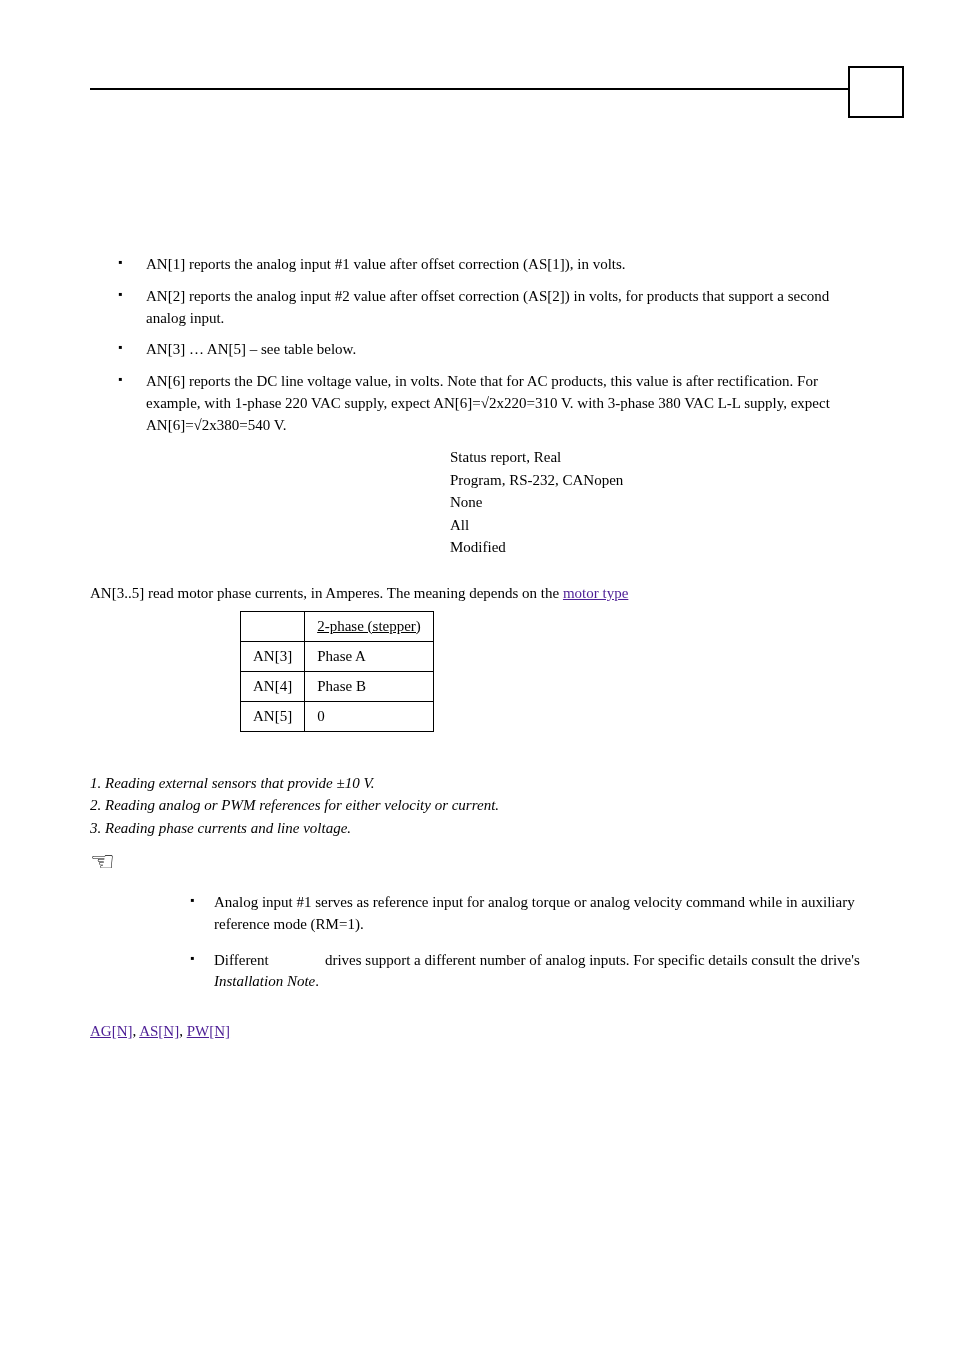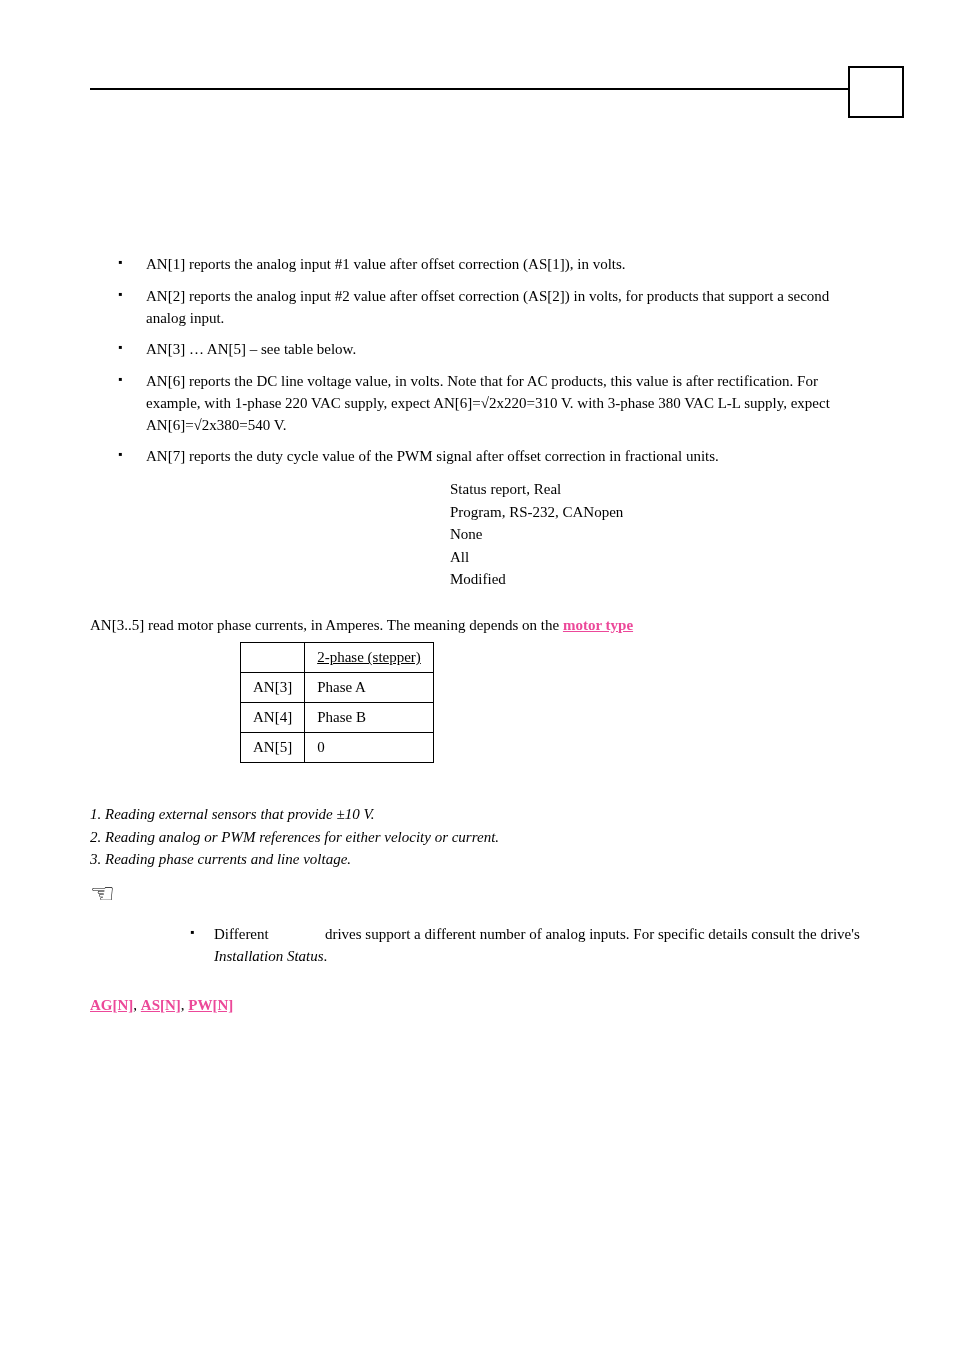"AN[7] reports the duty cycle" li { html: <li>AN[7] reports the duty cycle value of the PWM signal after offset correction in fractional units.</li> -> none }
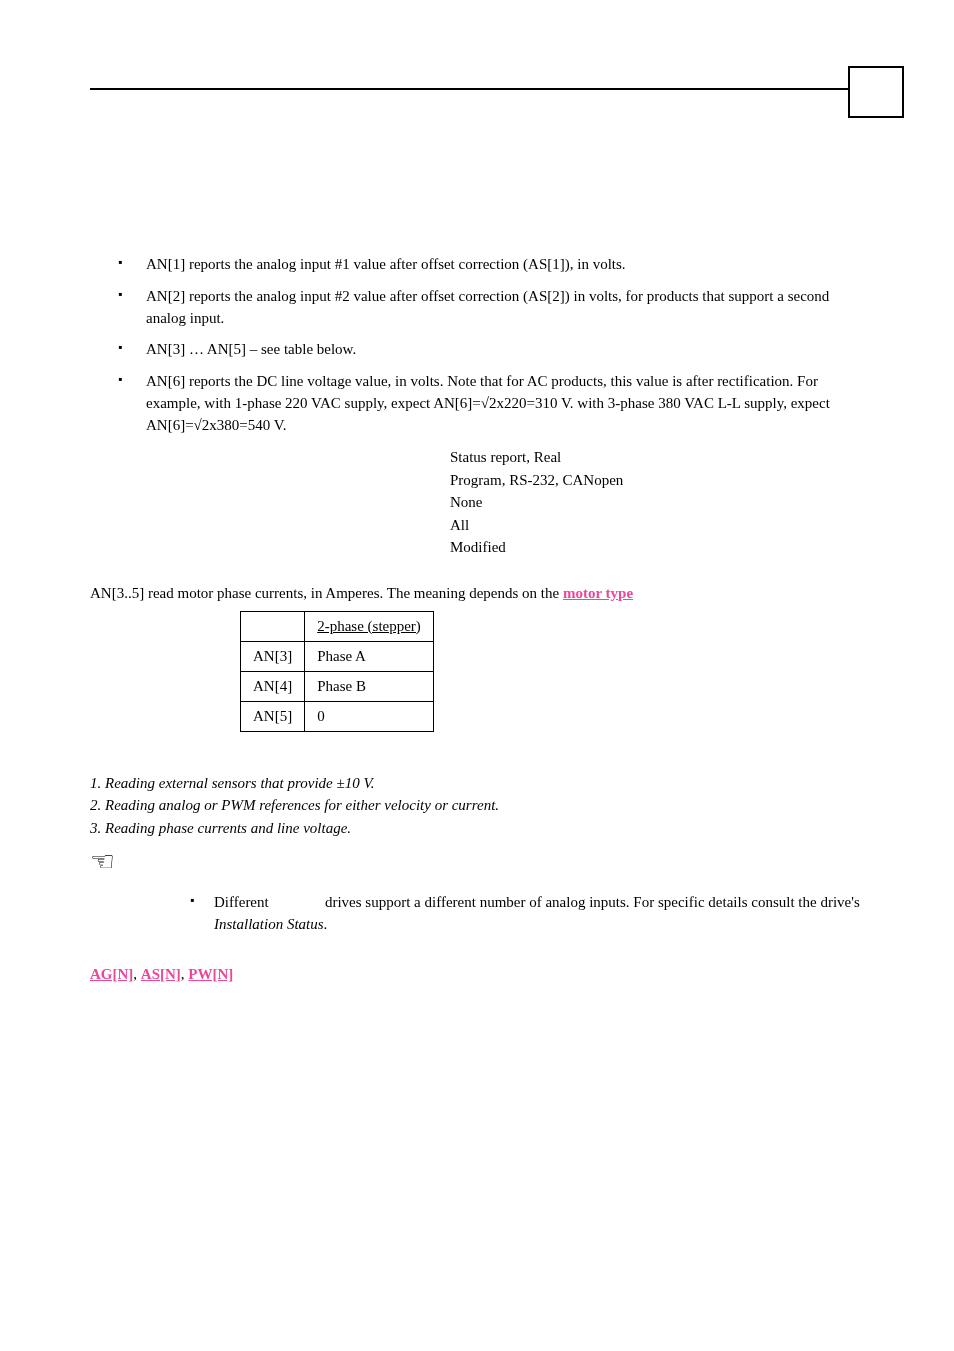"motor type" a.link { color: #ec4899 -> #4c1d95; font-weight: bold -> none }
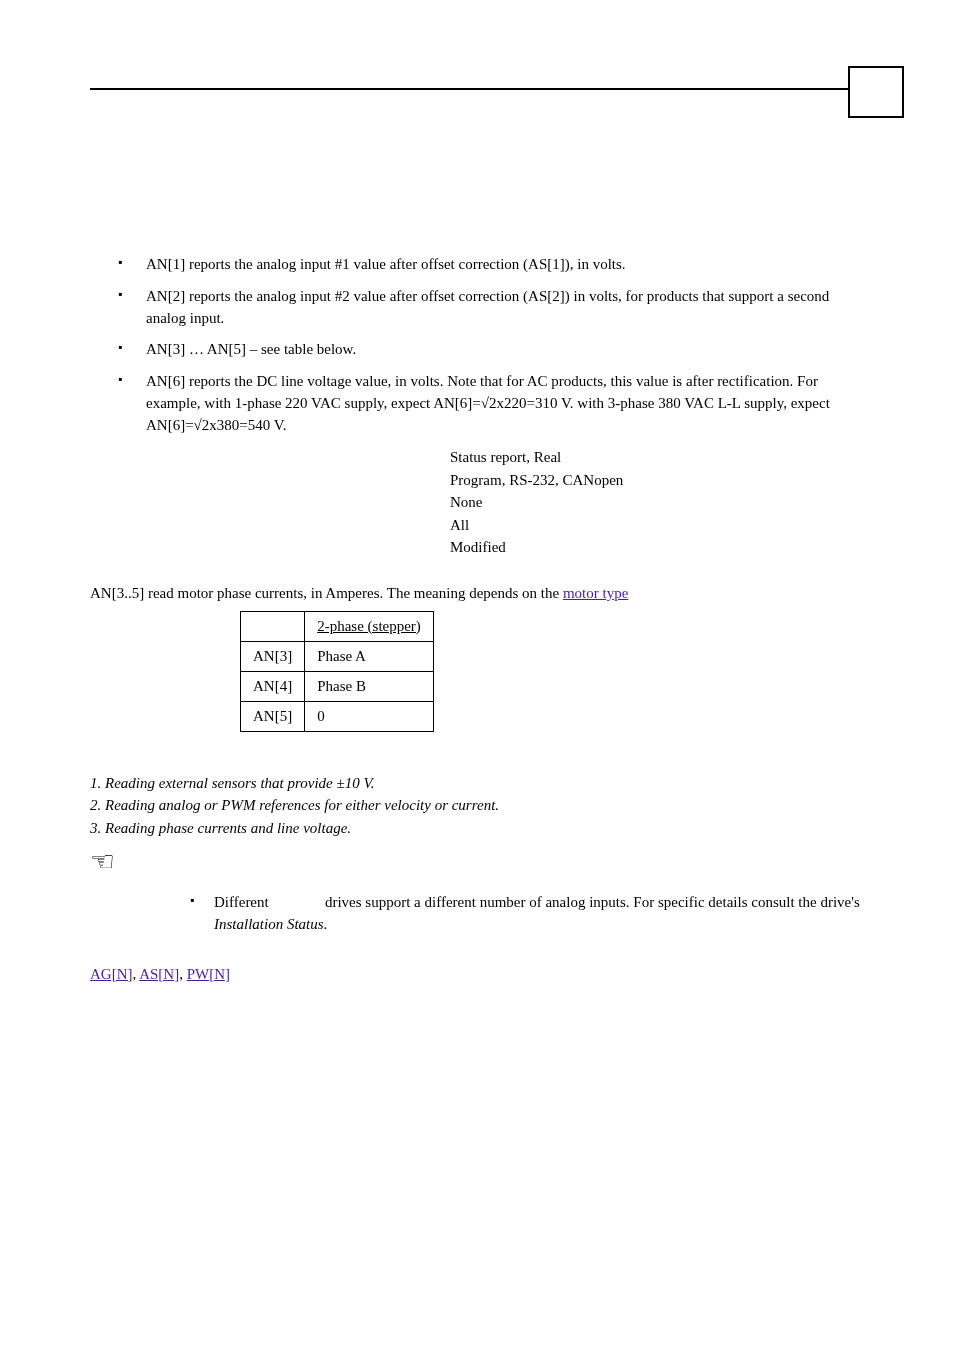"Analog input #1 serves as" li { html: none -> <li>Analog input #1 serves as reference input for analog torque or analog velocity command while in auxiliary reference mode (RM=1).</li> }
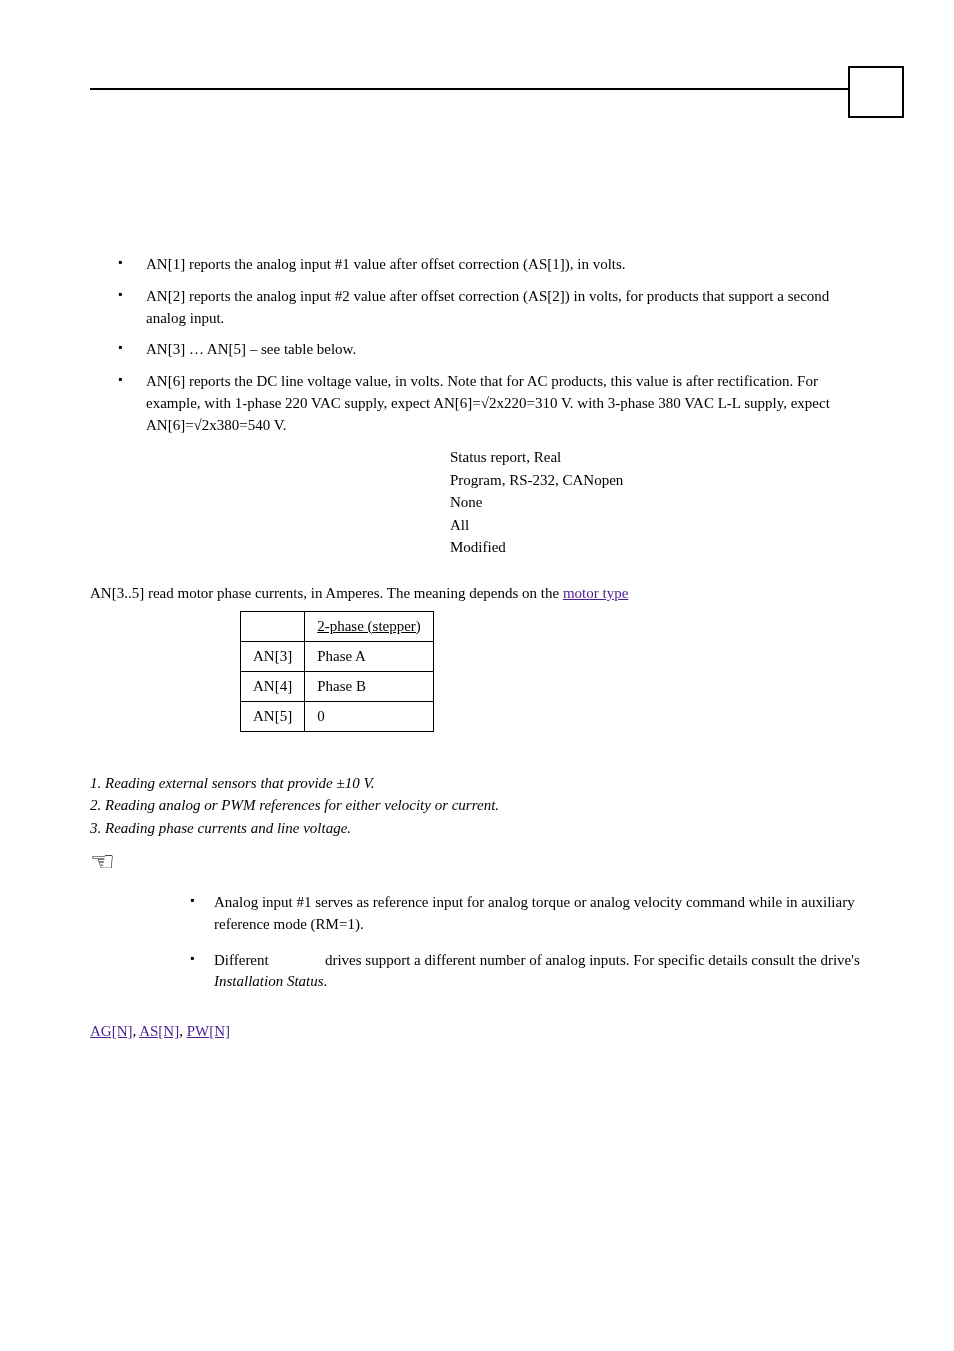"Installation Status" em { text: Status -> Note }
